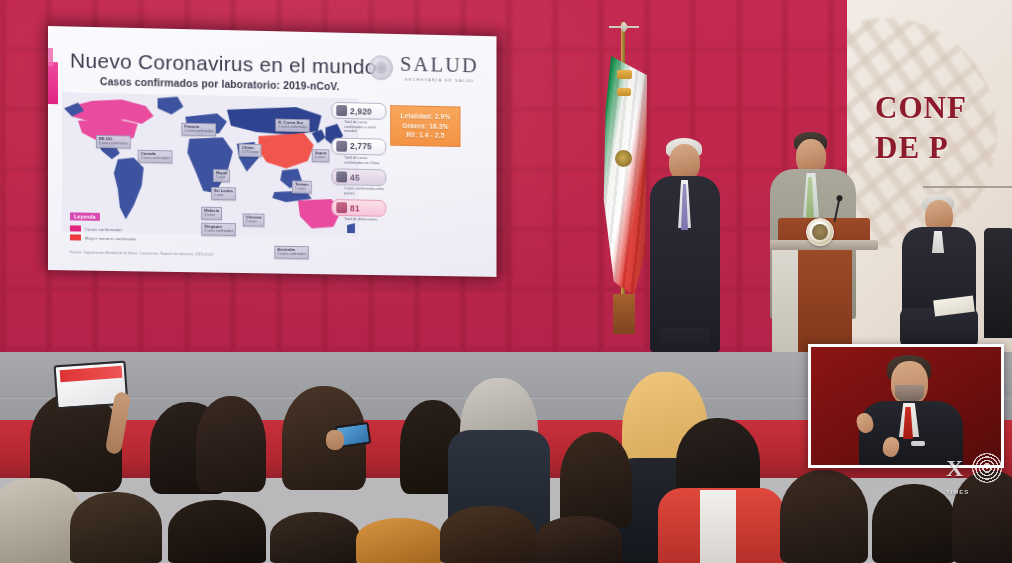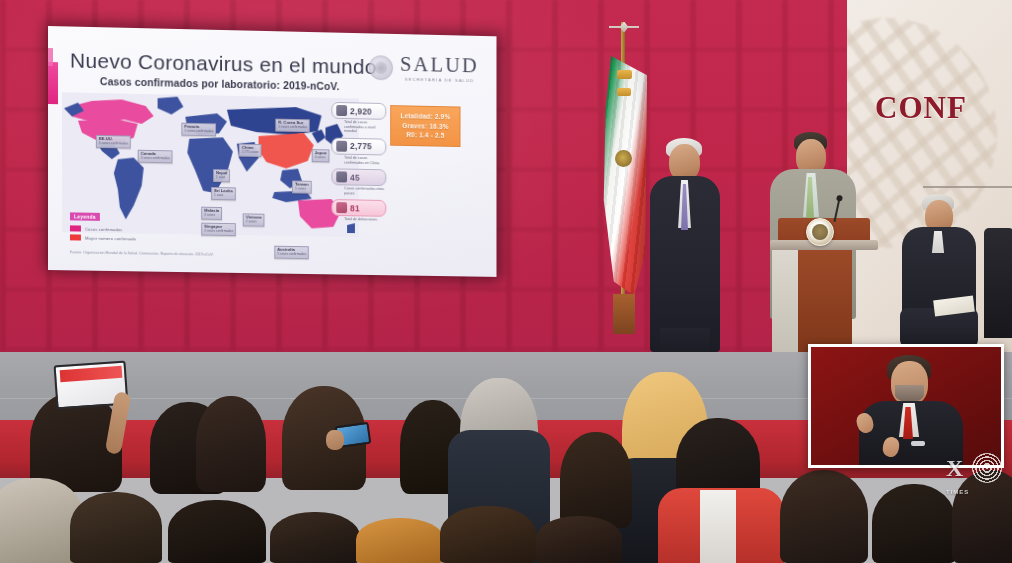"DE P" div { html: none -> <div>DE P</div> }
